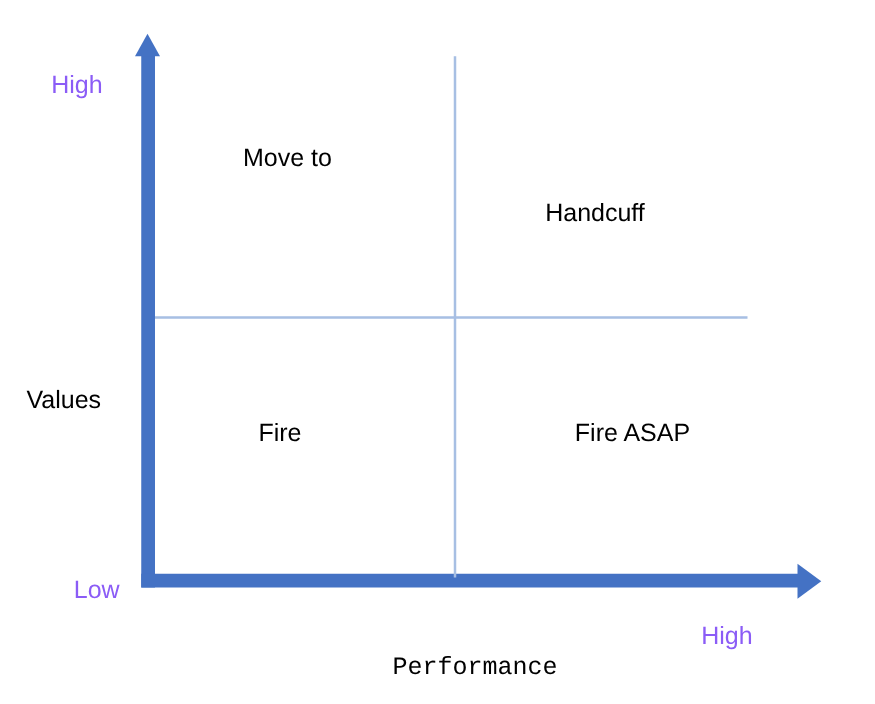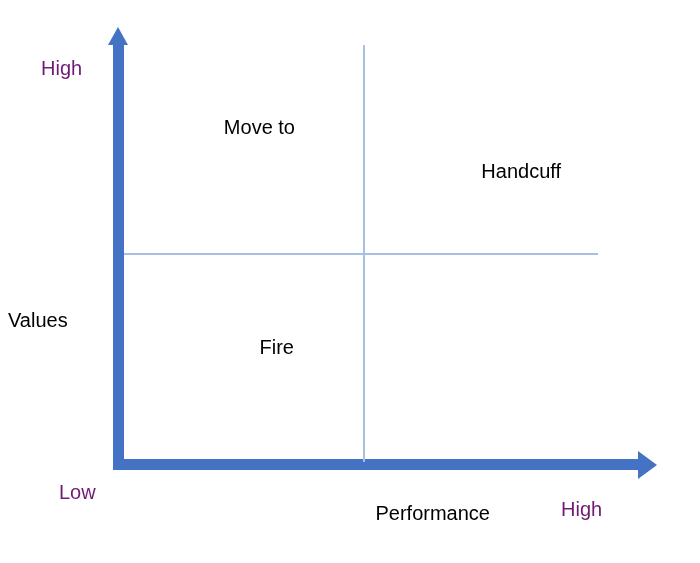"High" .label.red { color: #701a75 -> #8b5cf6 }
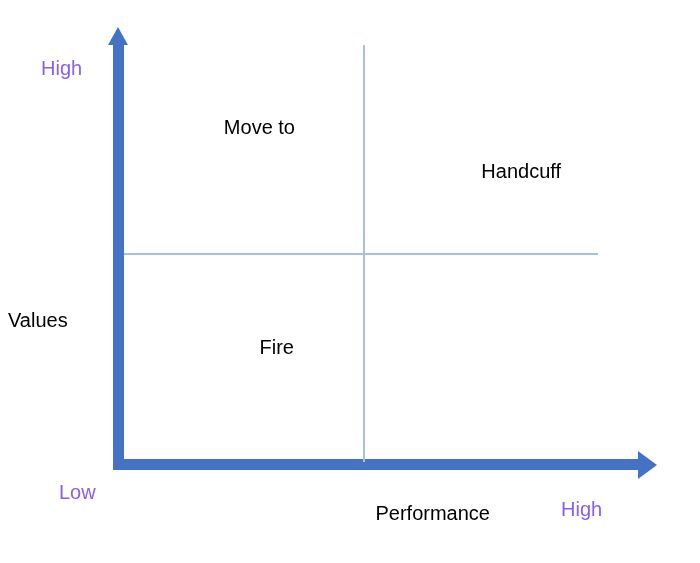"Move to" .label.center { text-align: right -> center }
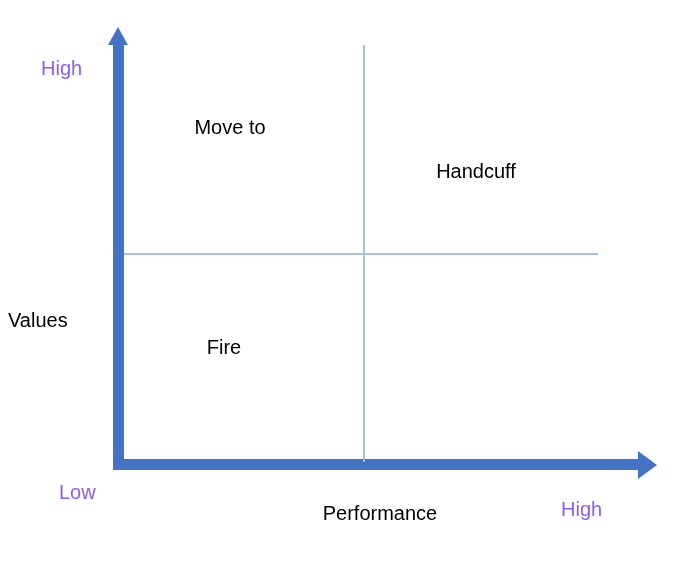"Values" .lbl-values { text-align: left -> center }
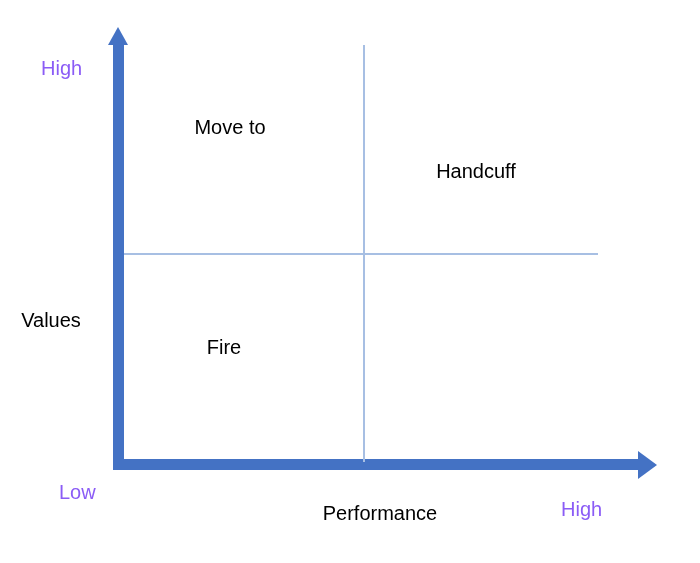"Fire ASAP" div.label { html: none -> <div>Fire ASAP</div> }
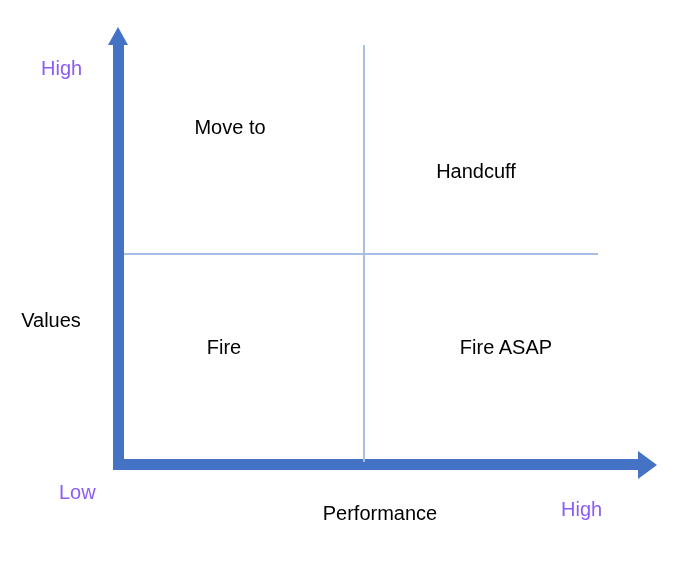"Low" .lbl-low { margin-top: 20px -> none }
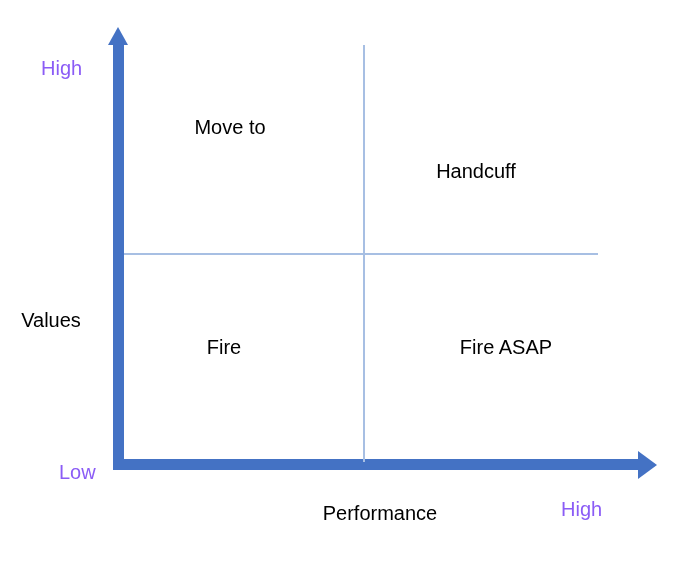"Performance" .lbl-performance { font-family: none -> Liberation Mono, monospace; top: 499px -> 521px }
